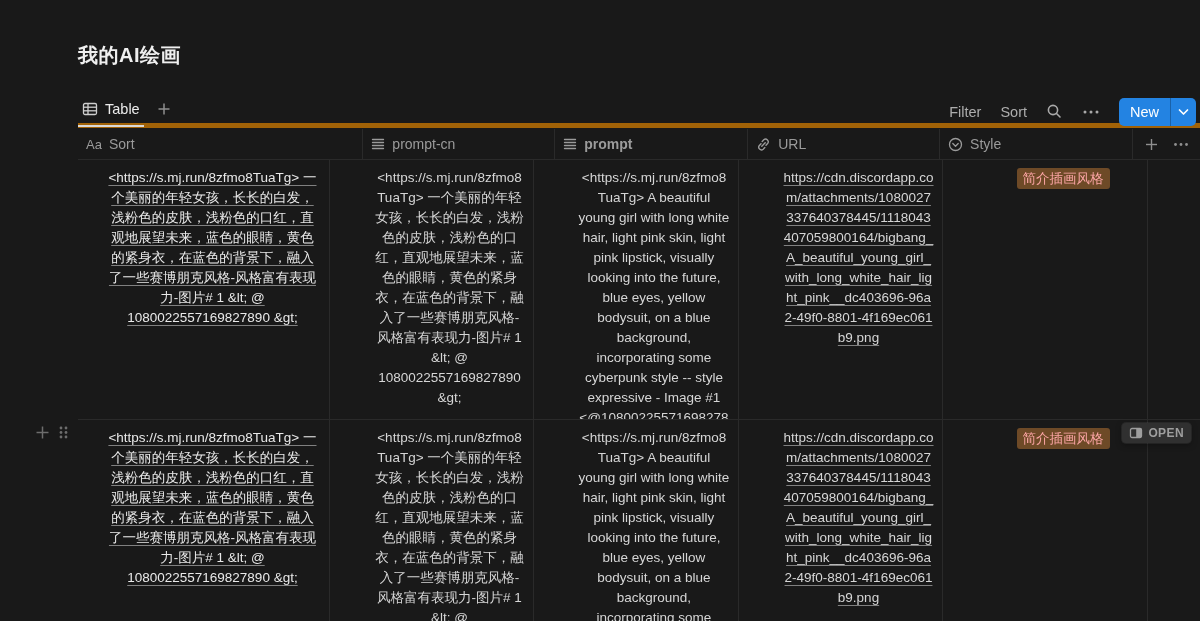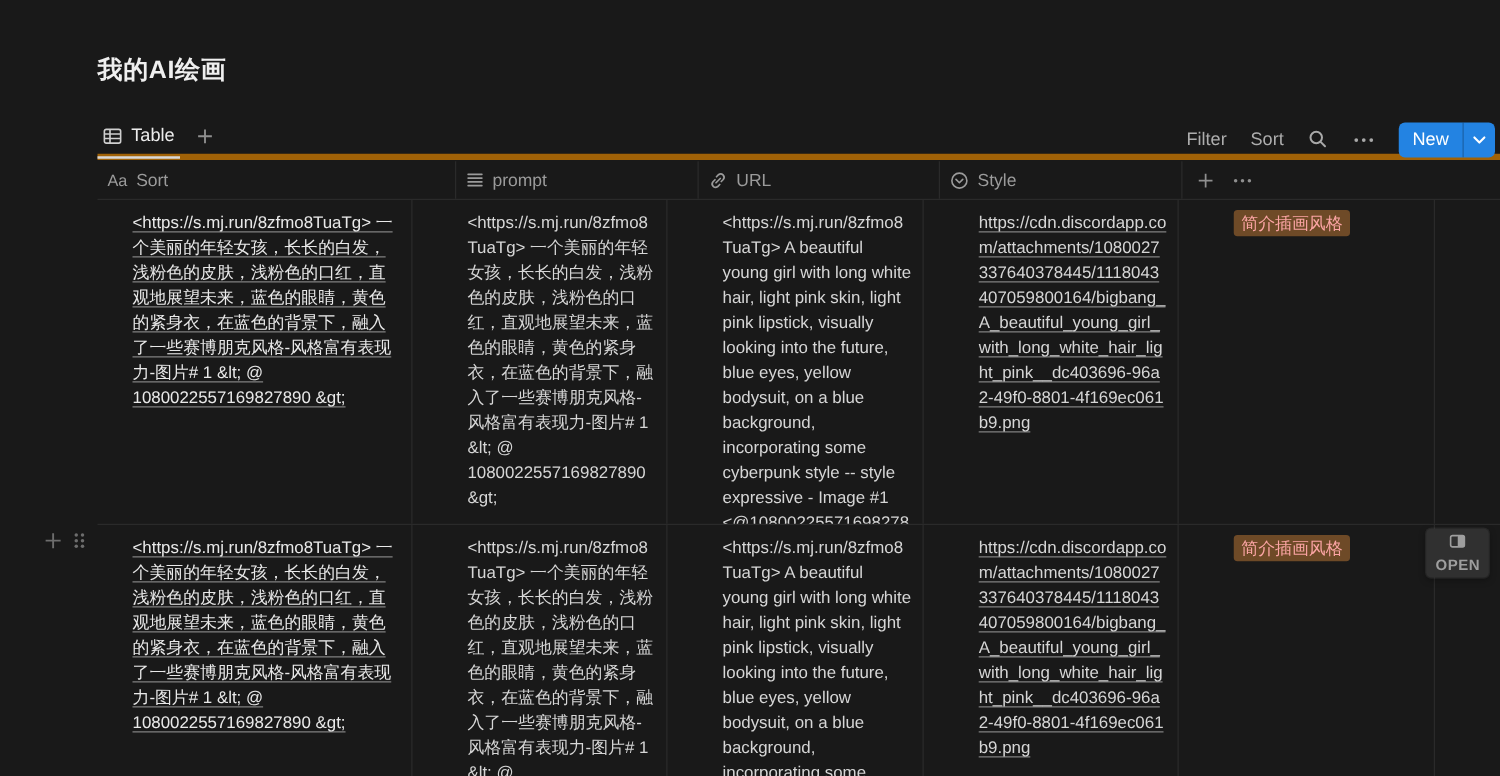"Aa" .table { text-align: none -> center }
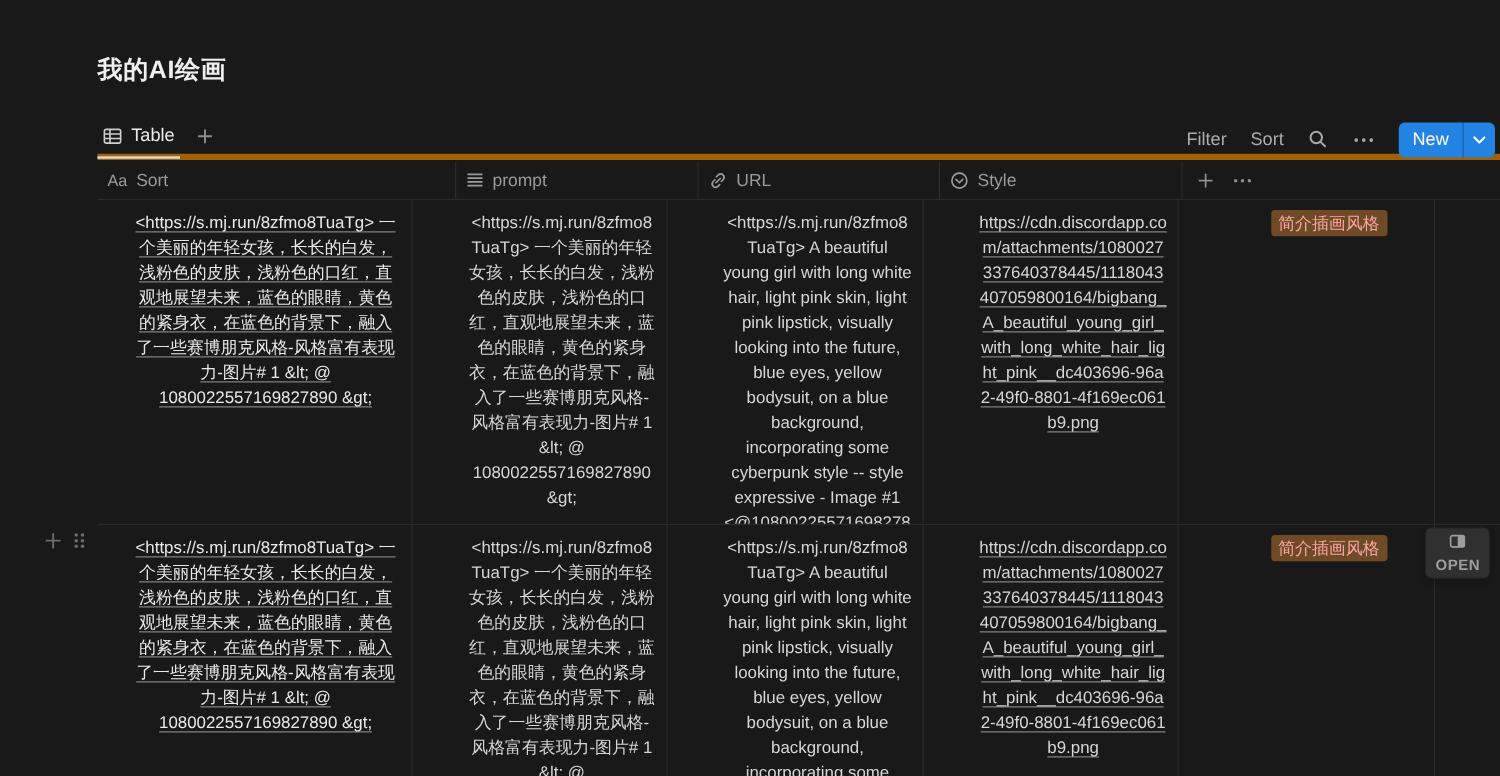"prompt-cn" div.th { html: none -> <div> <span> <svg> <g> <line></line> <line></line> <line></line> <line></line> </g> </svg> </span> <span>prompt-cn</span> </div> }
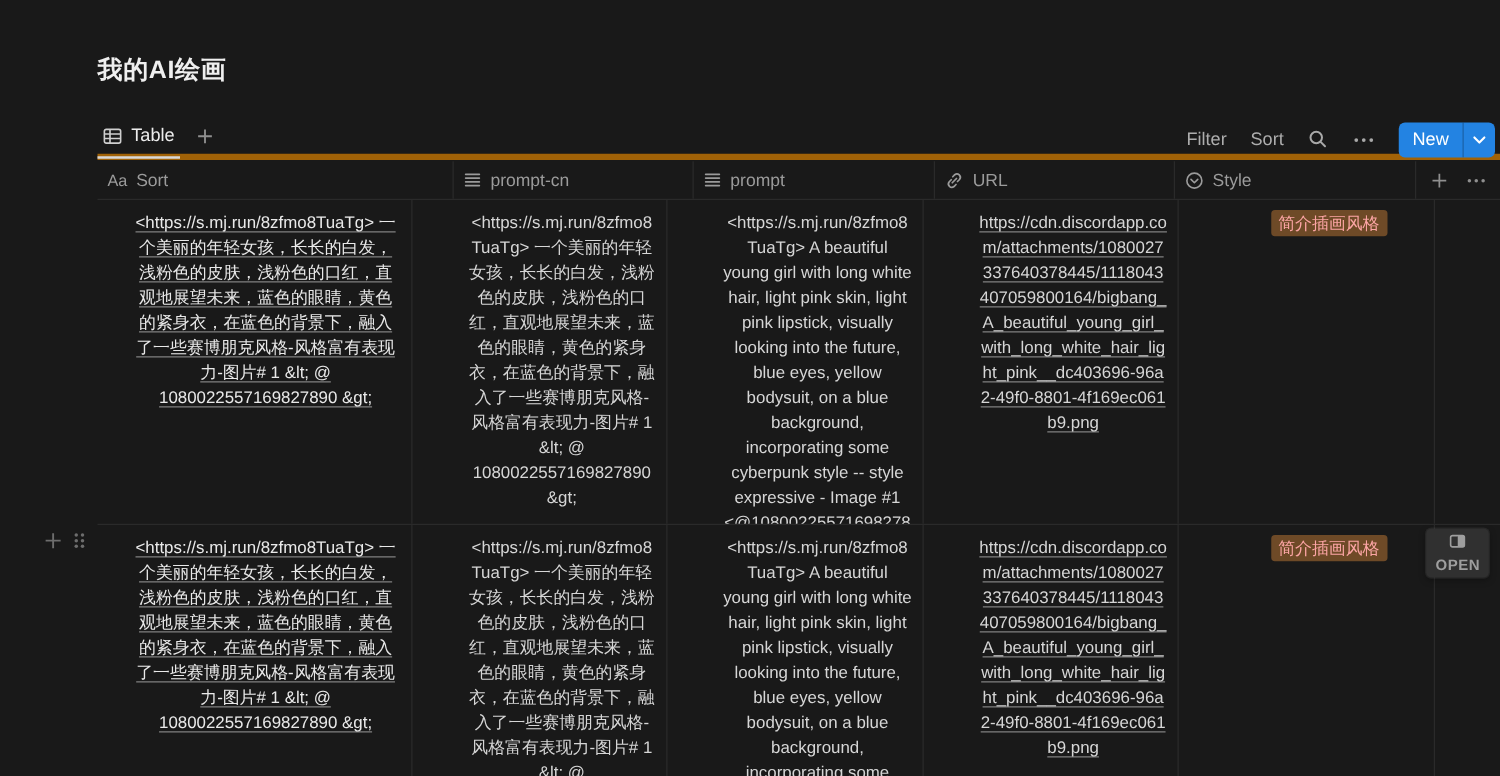"prompt" .col-p { font-weight: none -> bold }
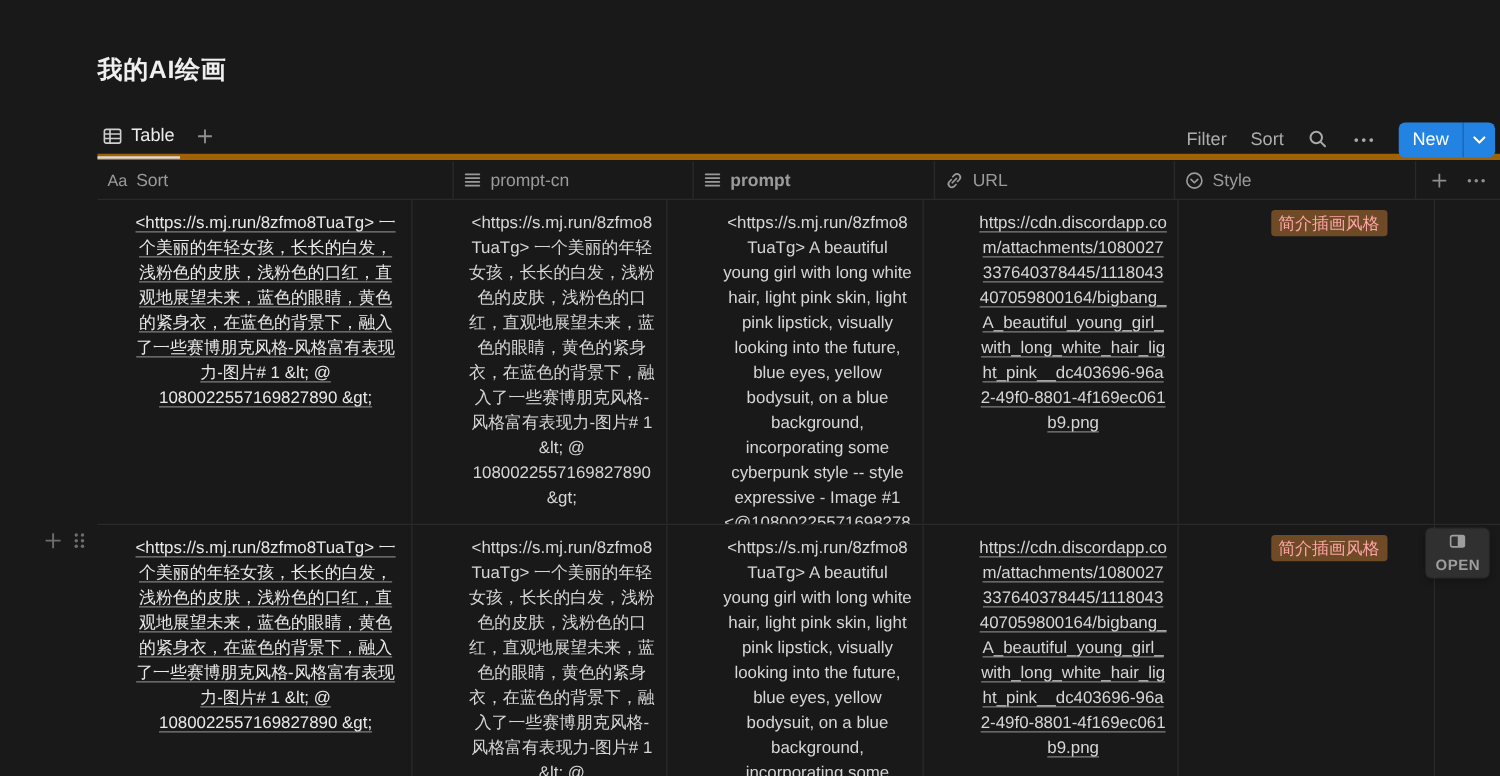"OPEN" .open-chip { flex-direction: column -> none }
